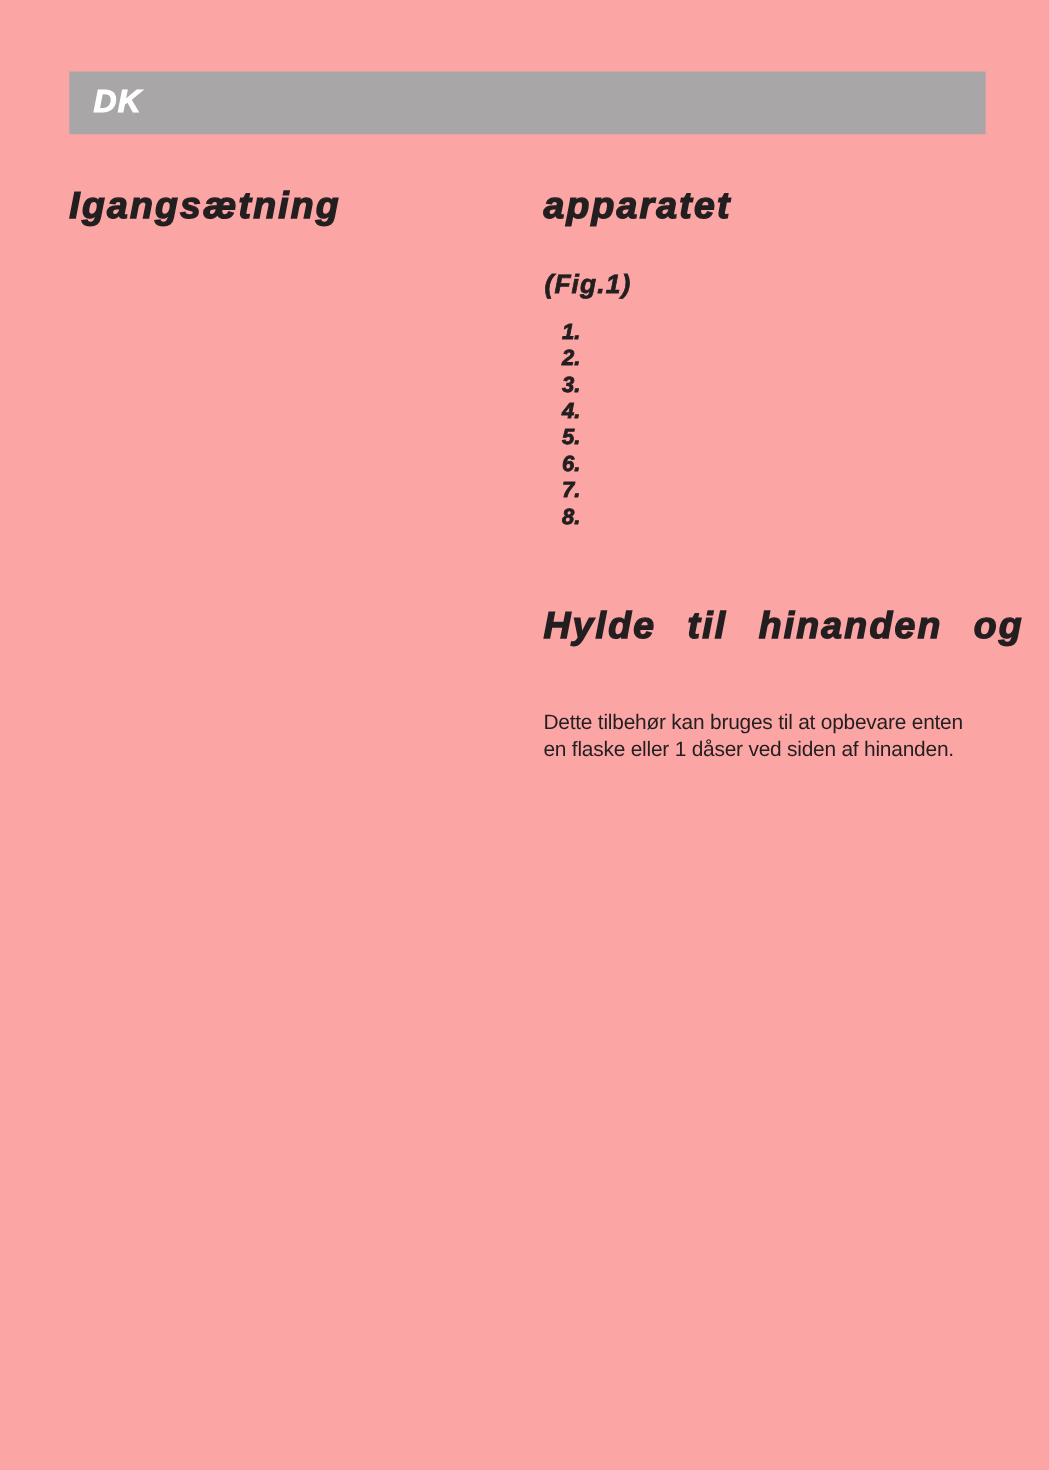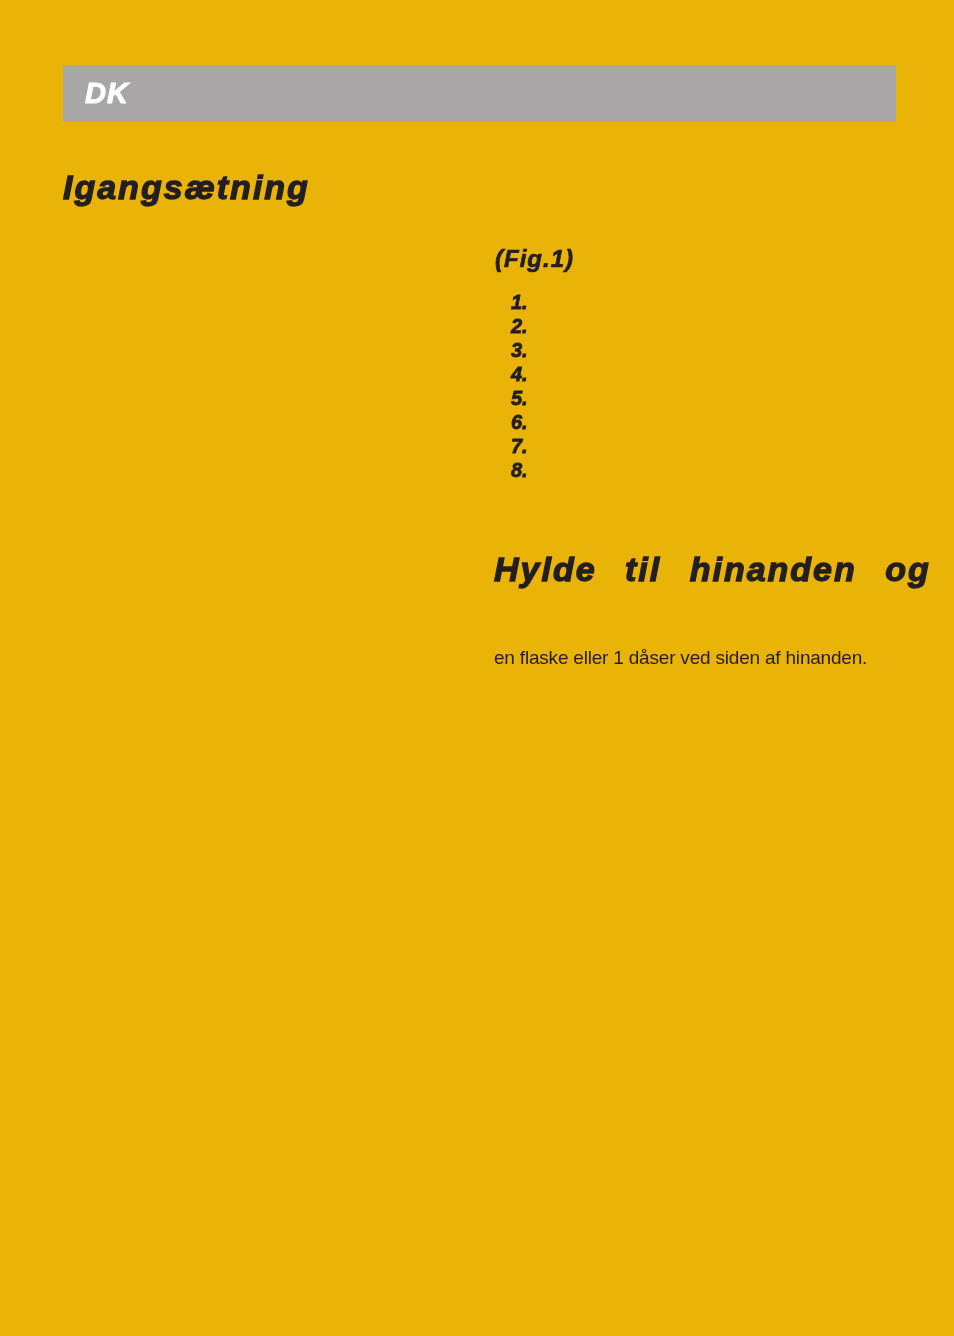"DK" .page { background: #eab308 -> #fca5a5 }
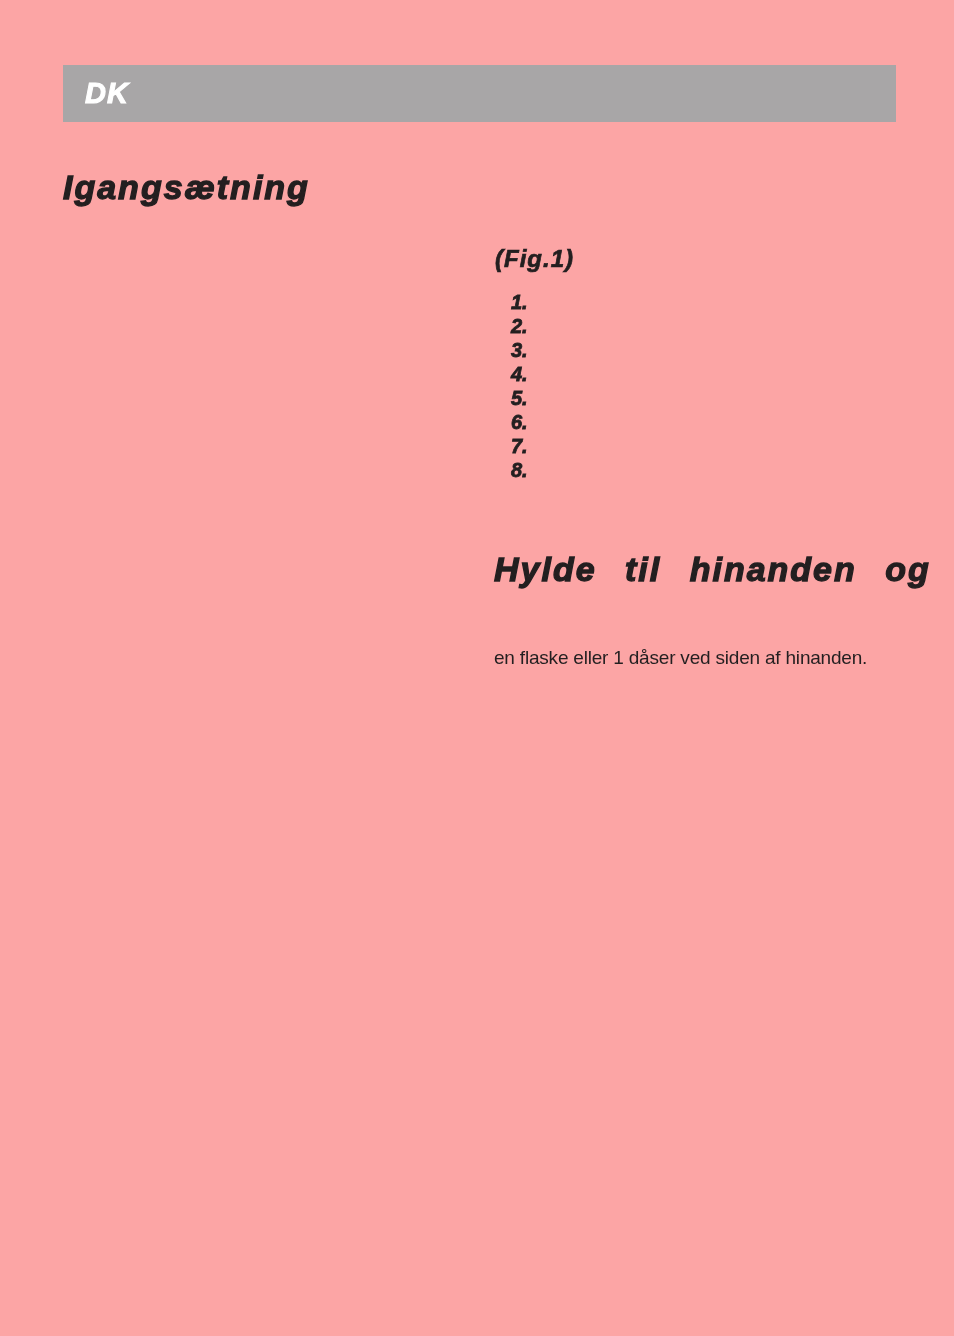"apparatet" span.hline { html: none -> <span>apparatet</span> }
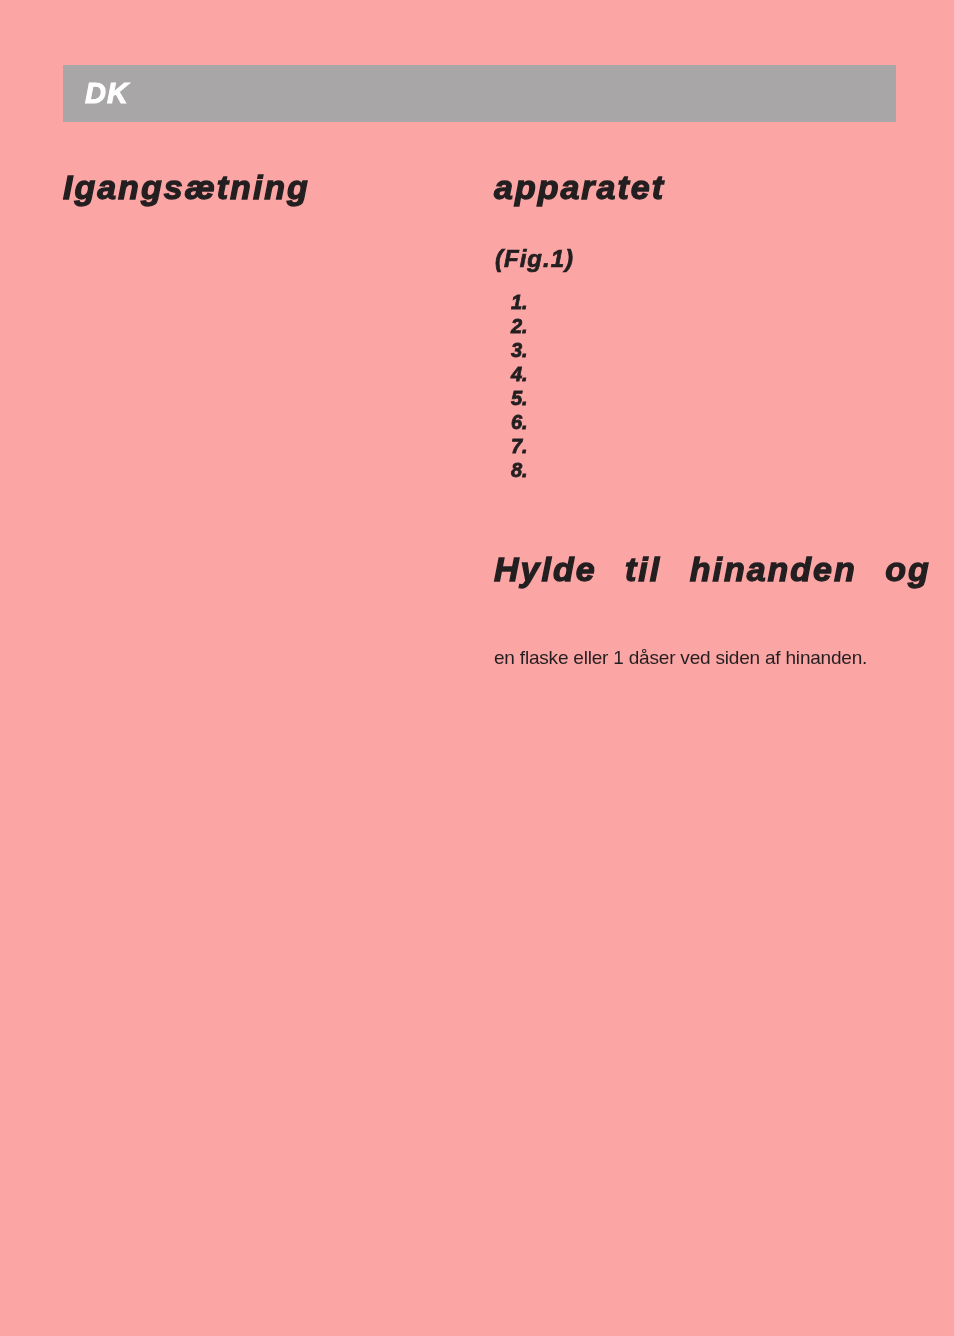"Dette tilbehør kan bruges til" span.bline { html: none -> <span>Dette tilbehør kan bruges til at opbevare enten</span> }
